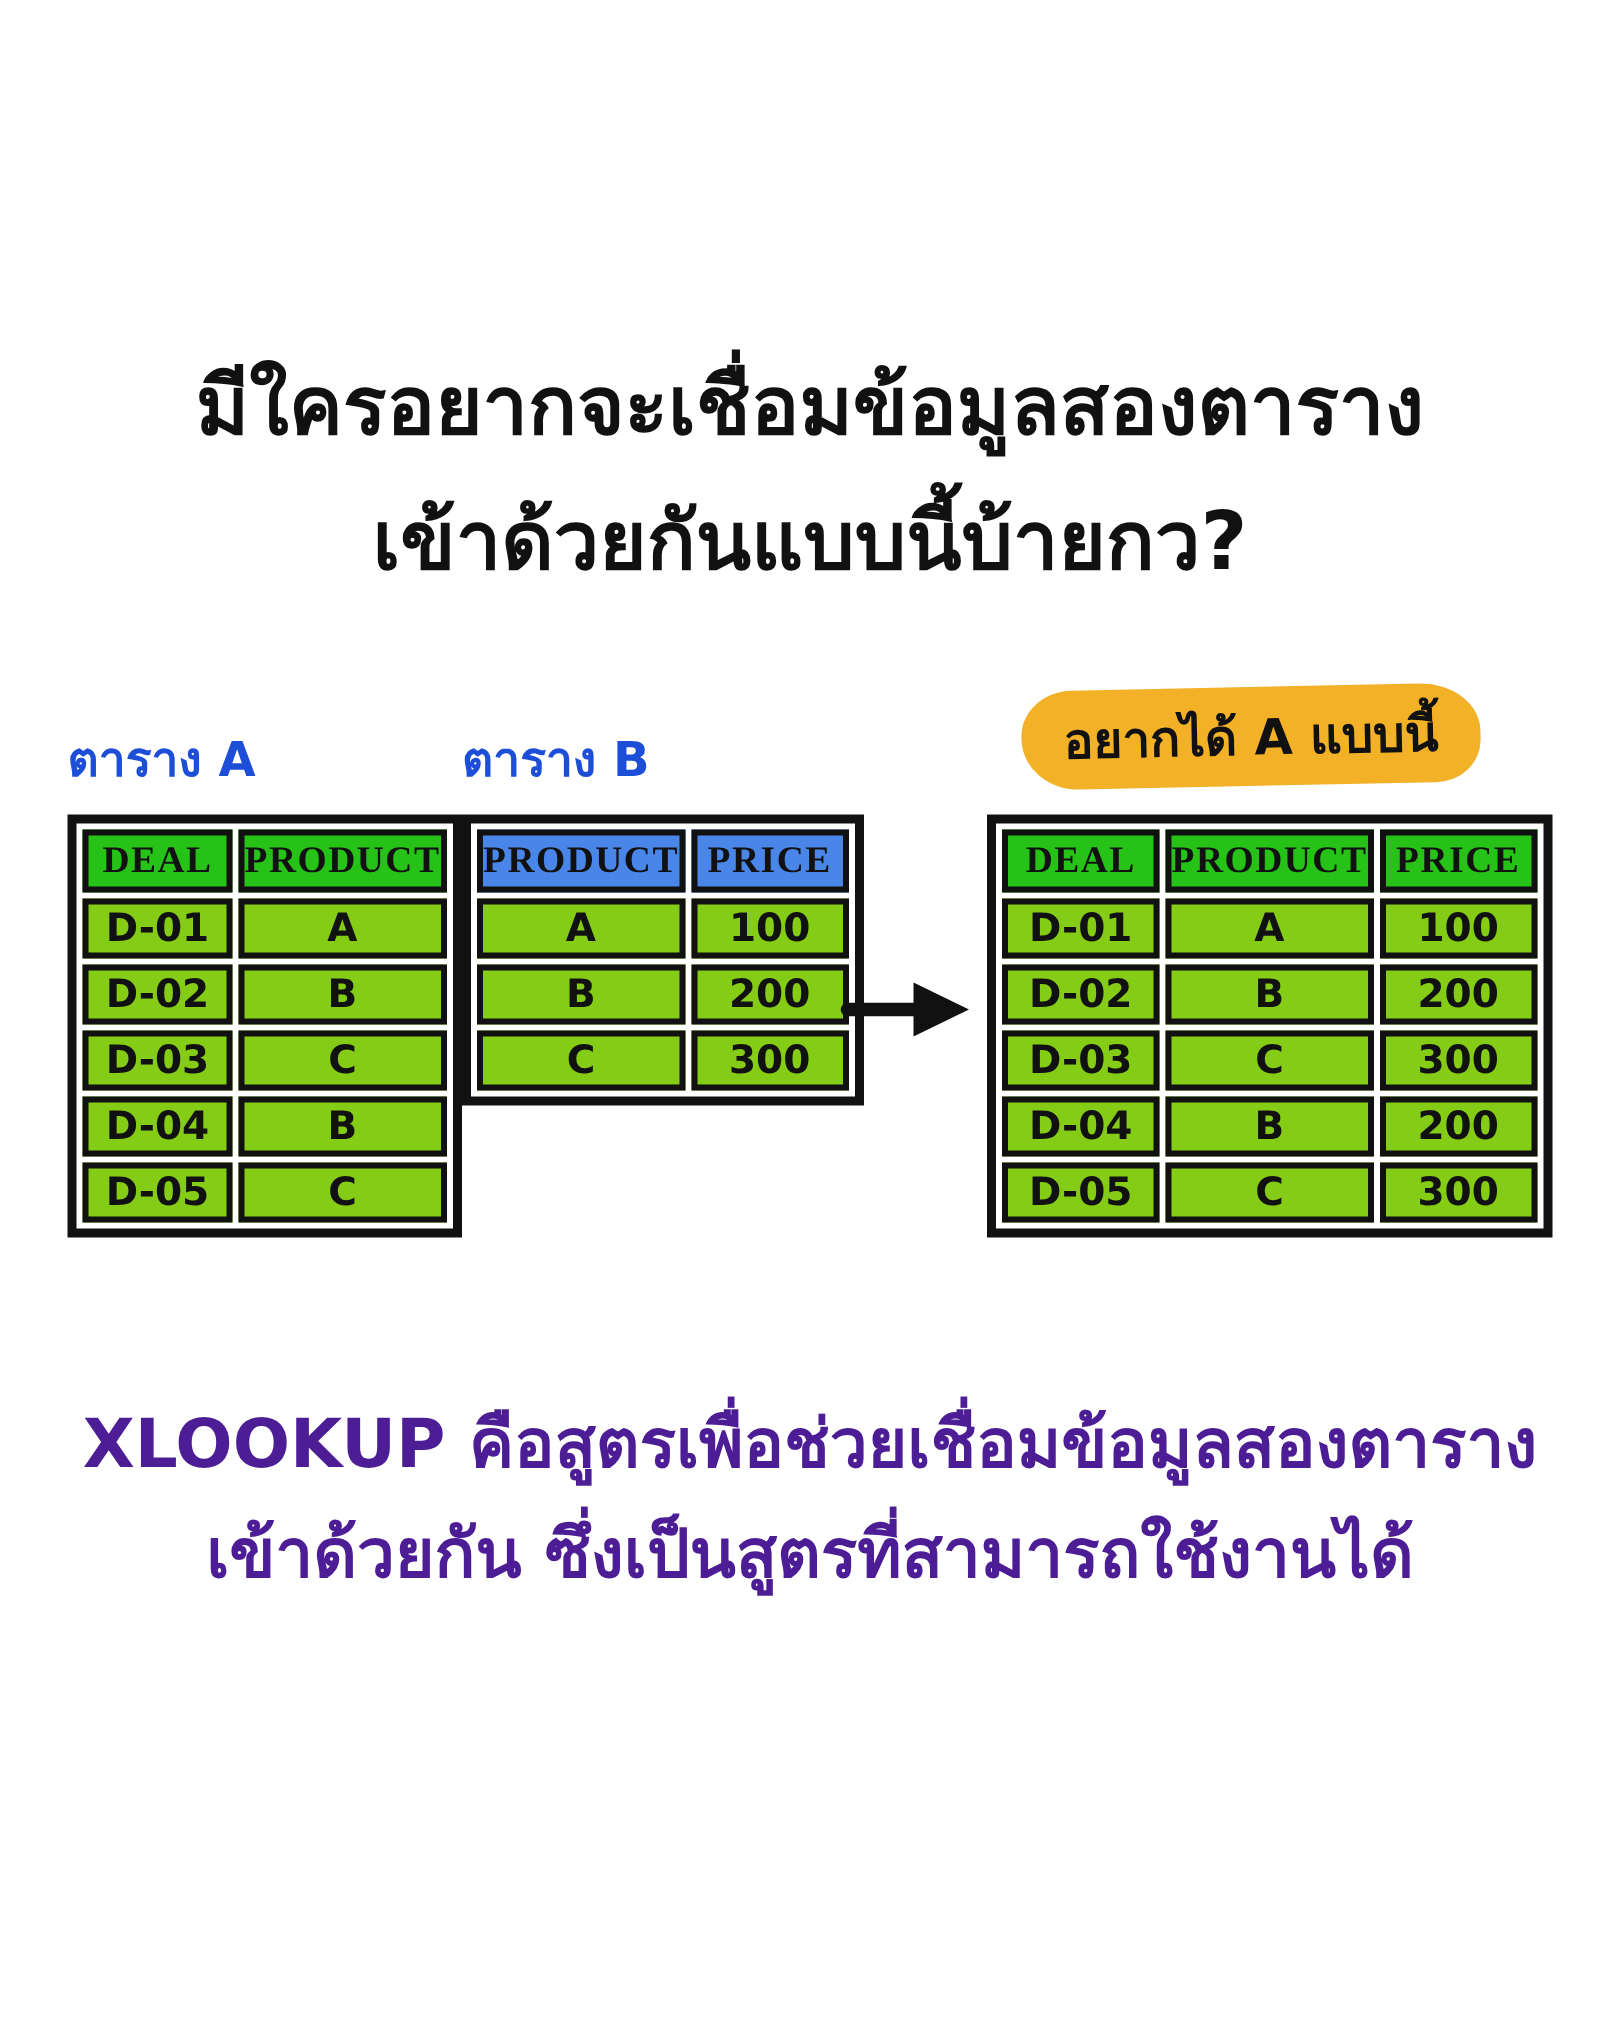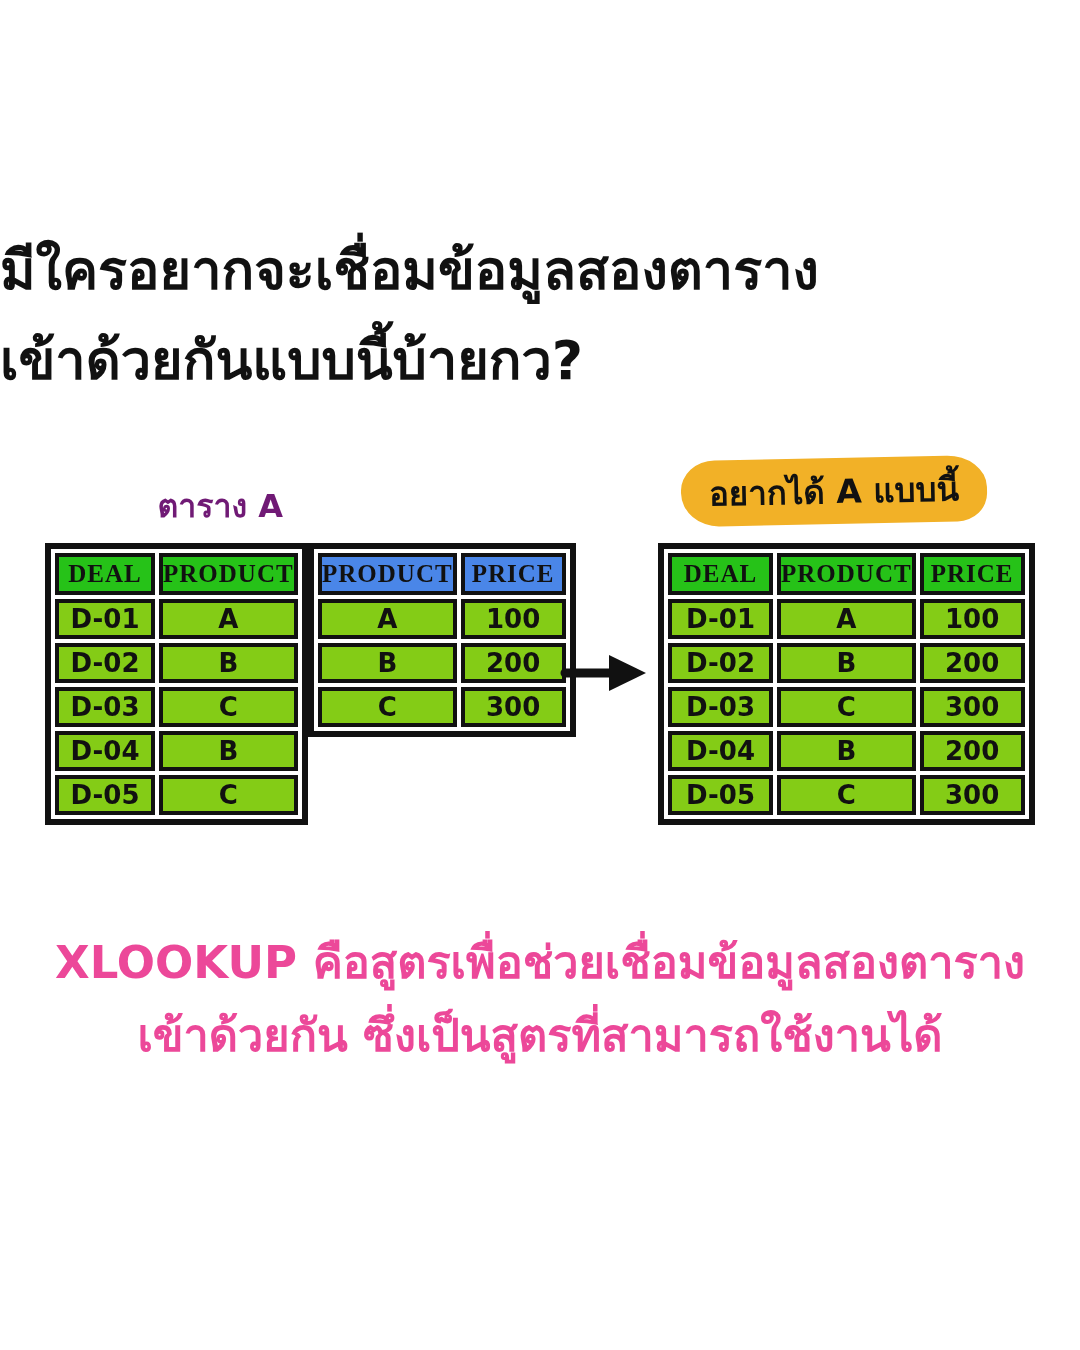"มีใครอยากจะเชื่อมข้อมูลสองตาราง" .title { text-align: none -> center }
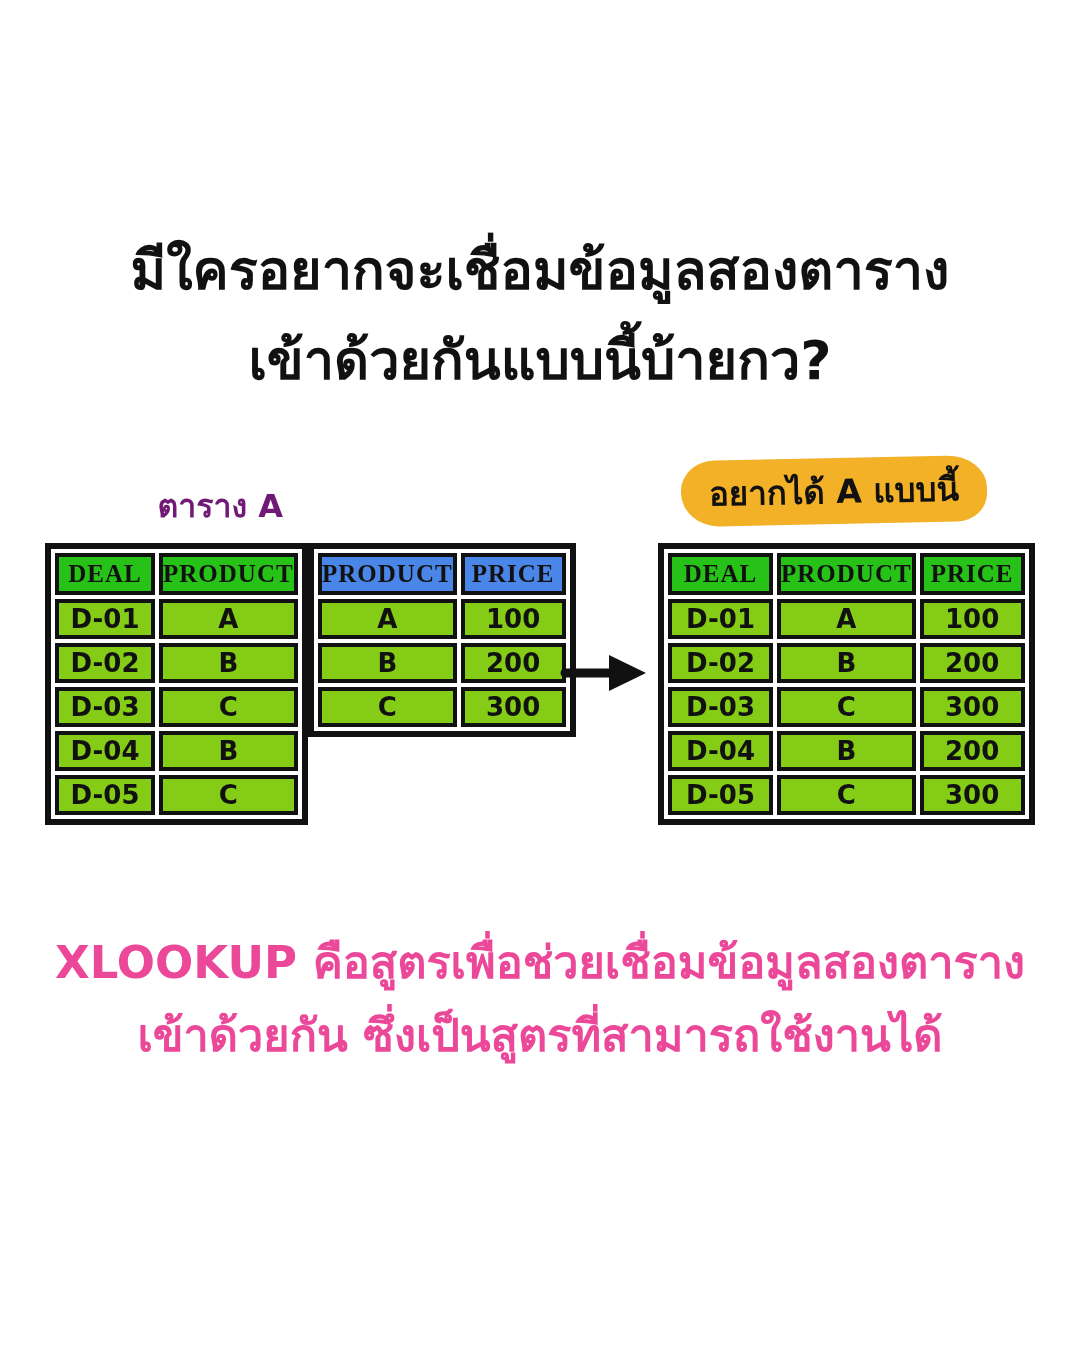"ตาราง A" .table-label { color: #701a75 -> #1d4ed8; text-align: right -> left }
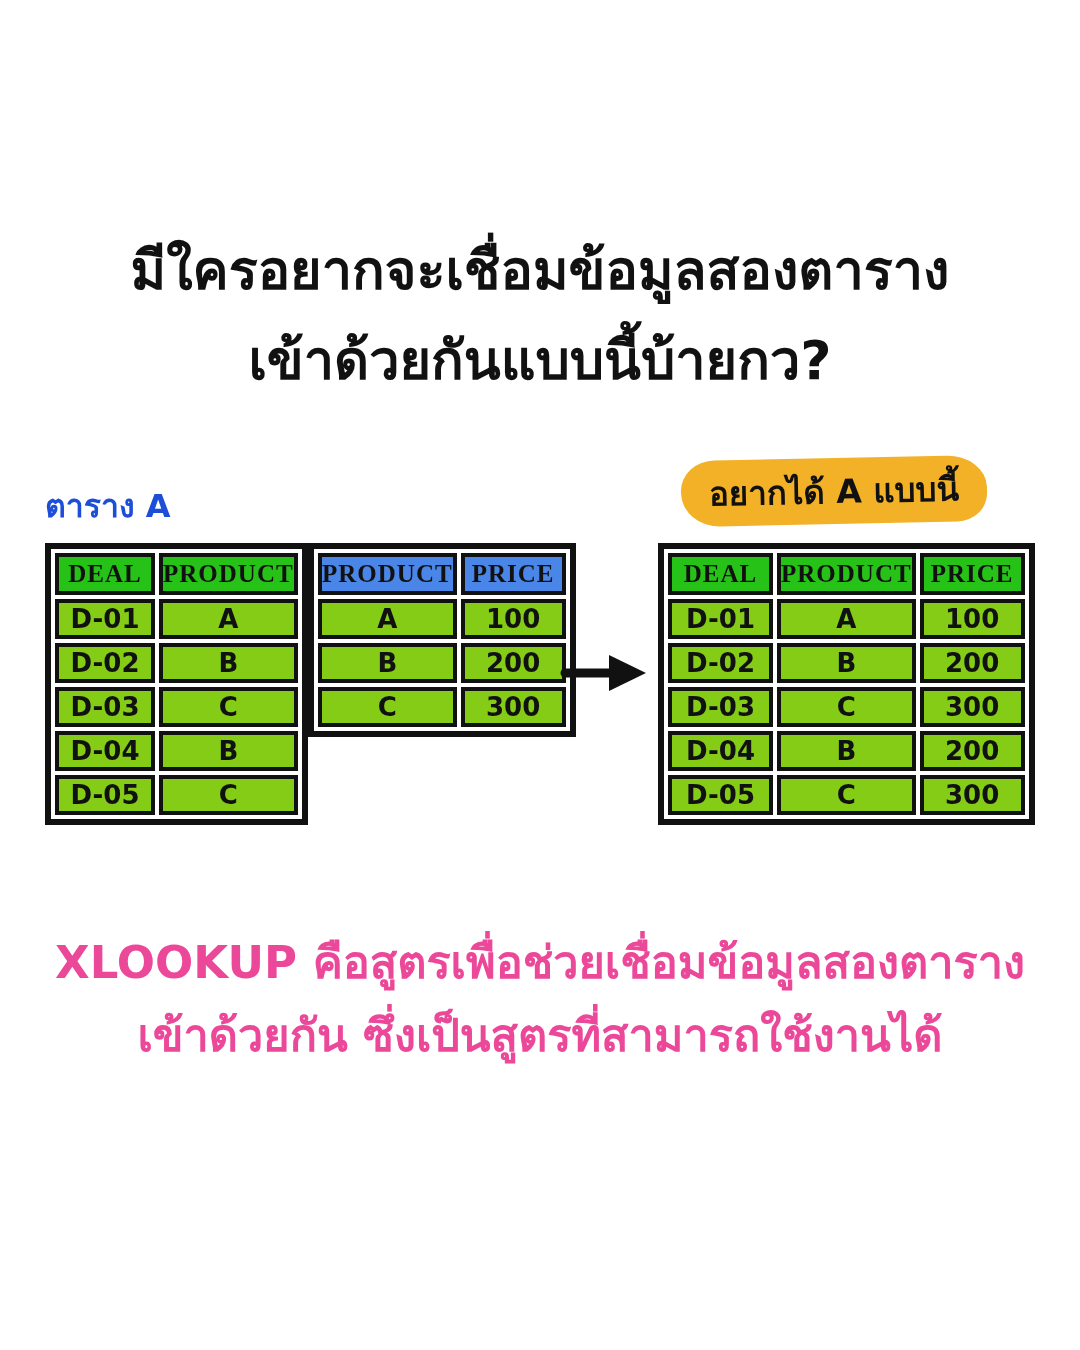"ตาราง B" div.table-label { html: none -> <div>ตาราง B</div> }
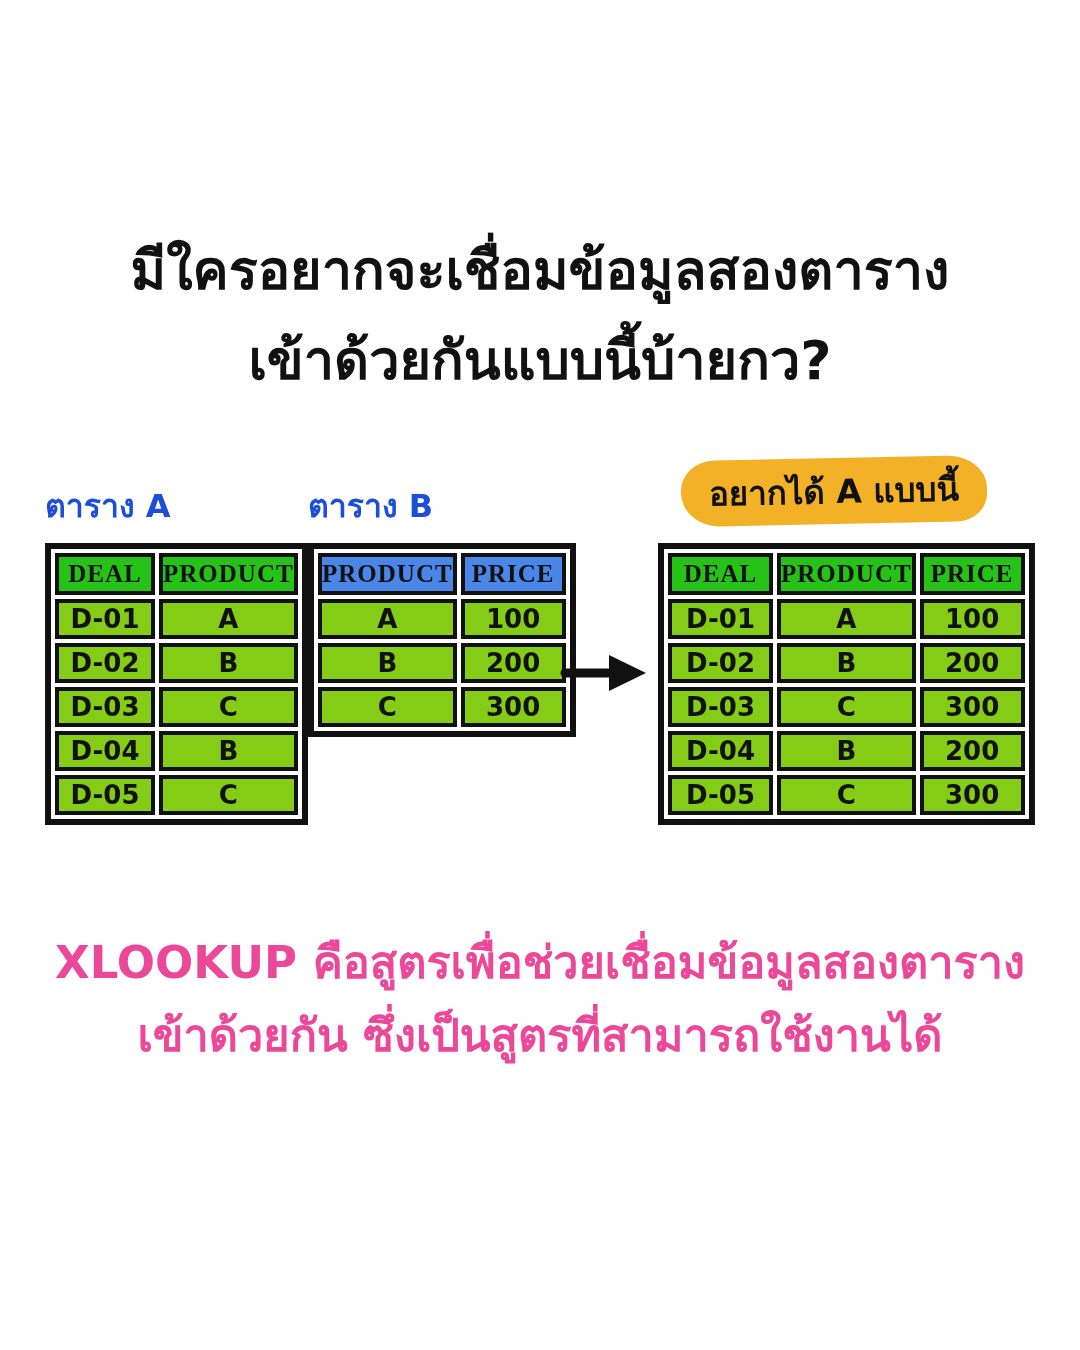"XLOOKUP" .caption { color: #ec4899 -> #4c1d95 }
